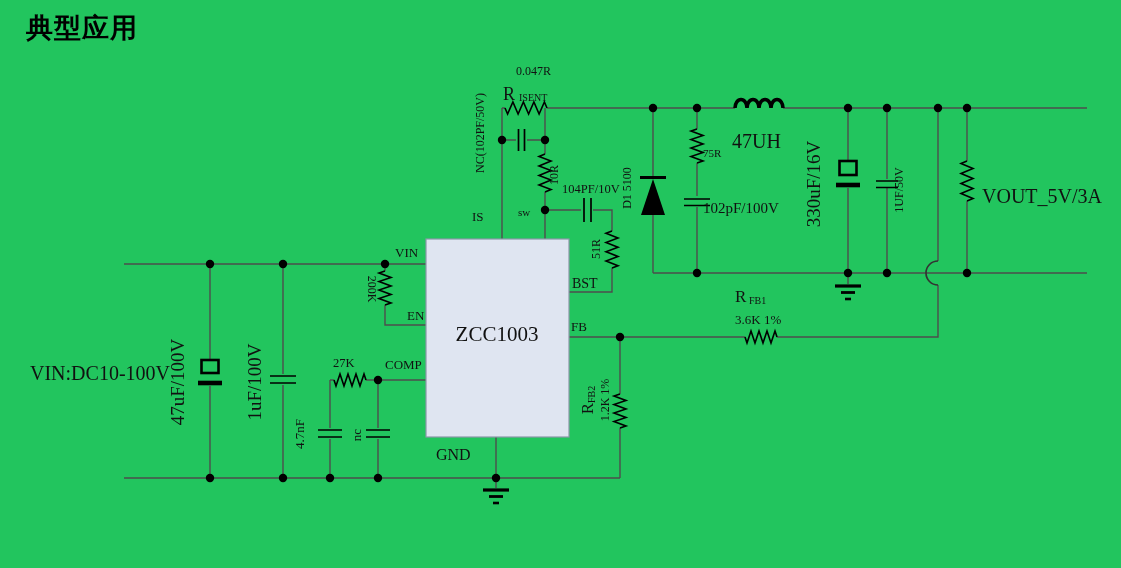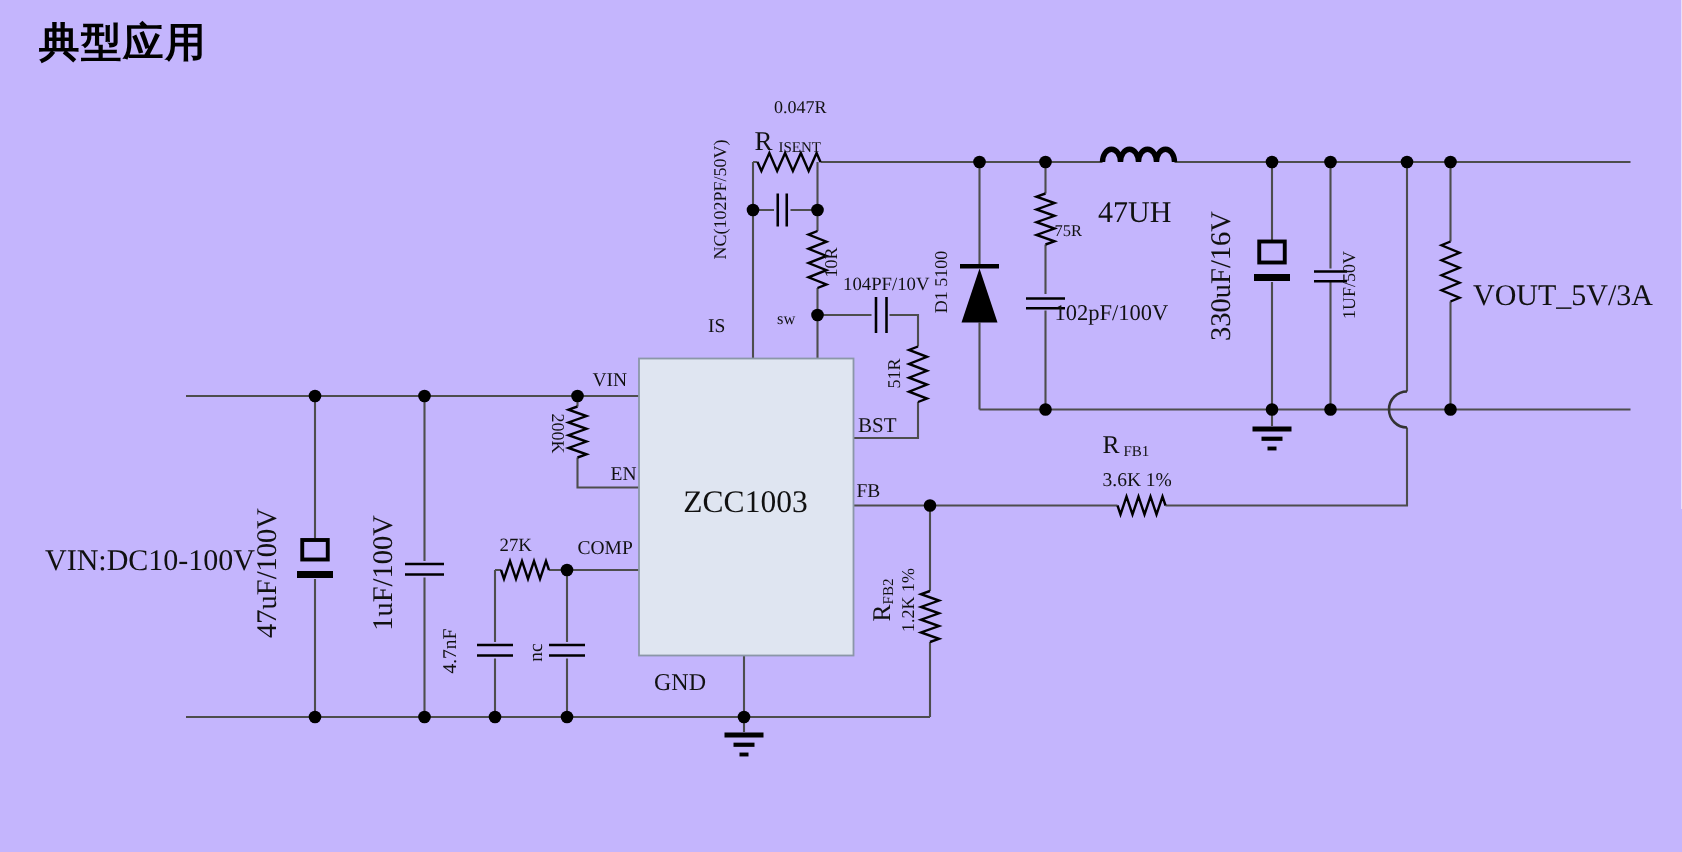"典型应用" #page { background: #c4b5fd -> #22c55e }
